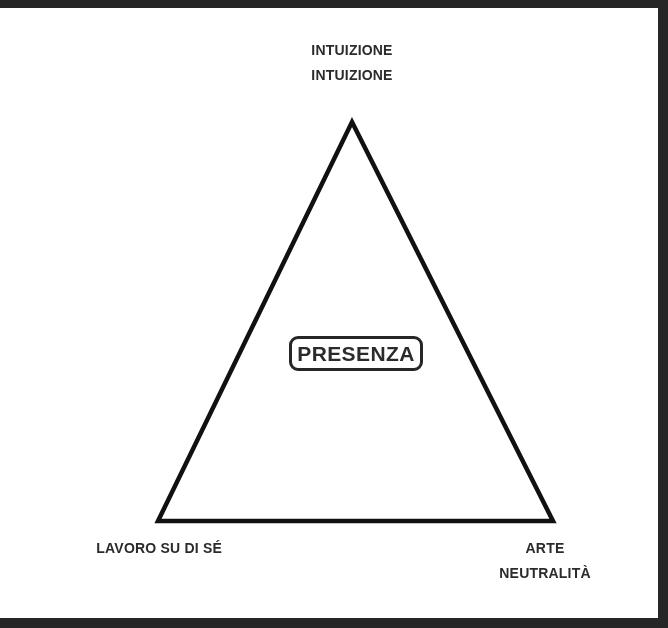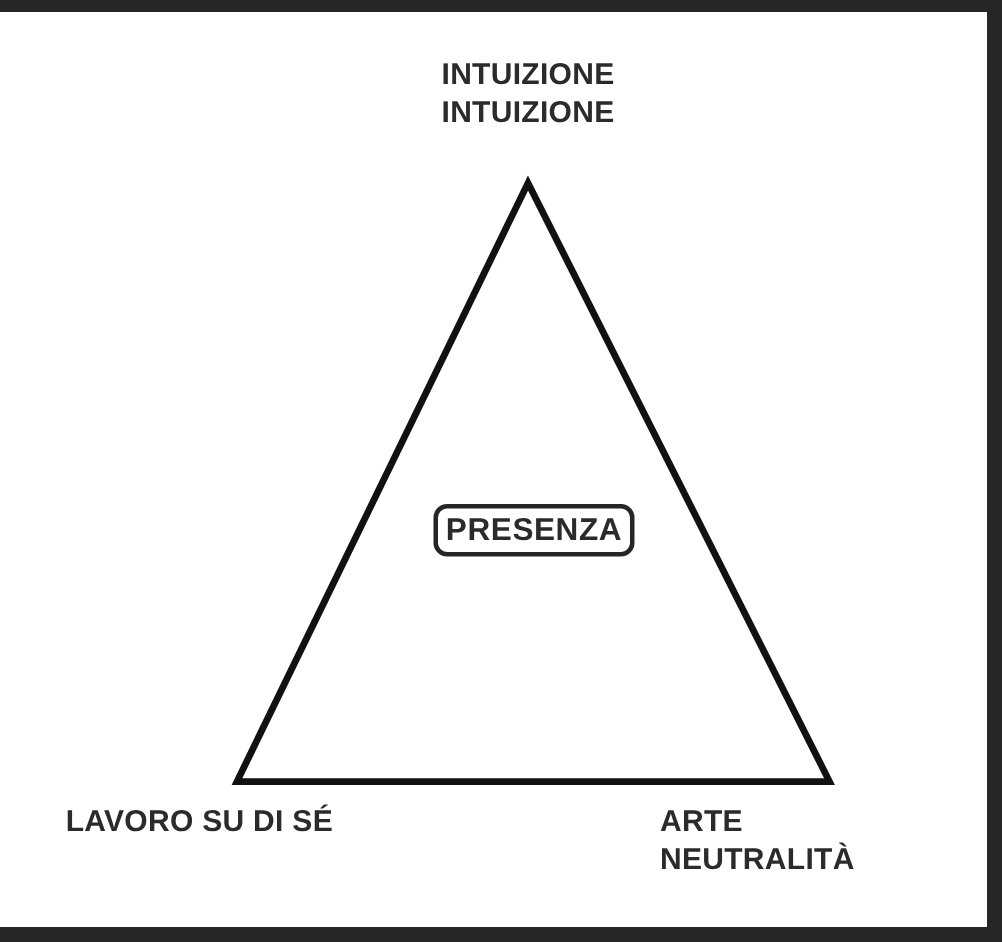"INTUIZIONE" .label { font-size: 20px -> 14px }
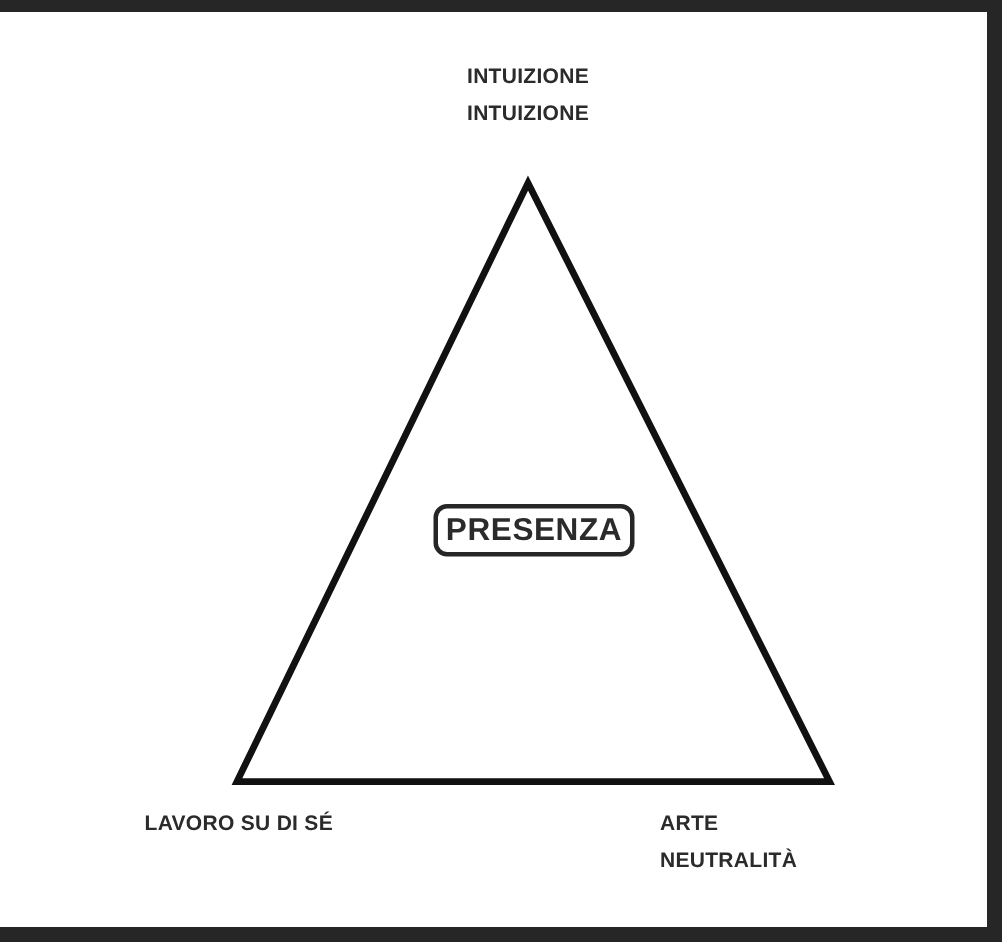"ARTE" #label-bottom-right { text-align: left -> center }
